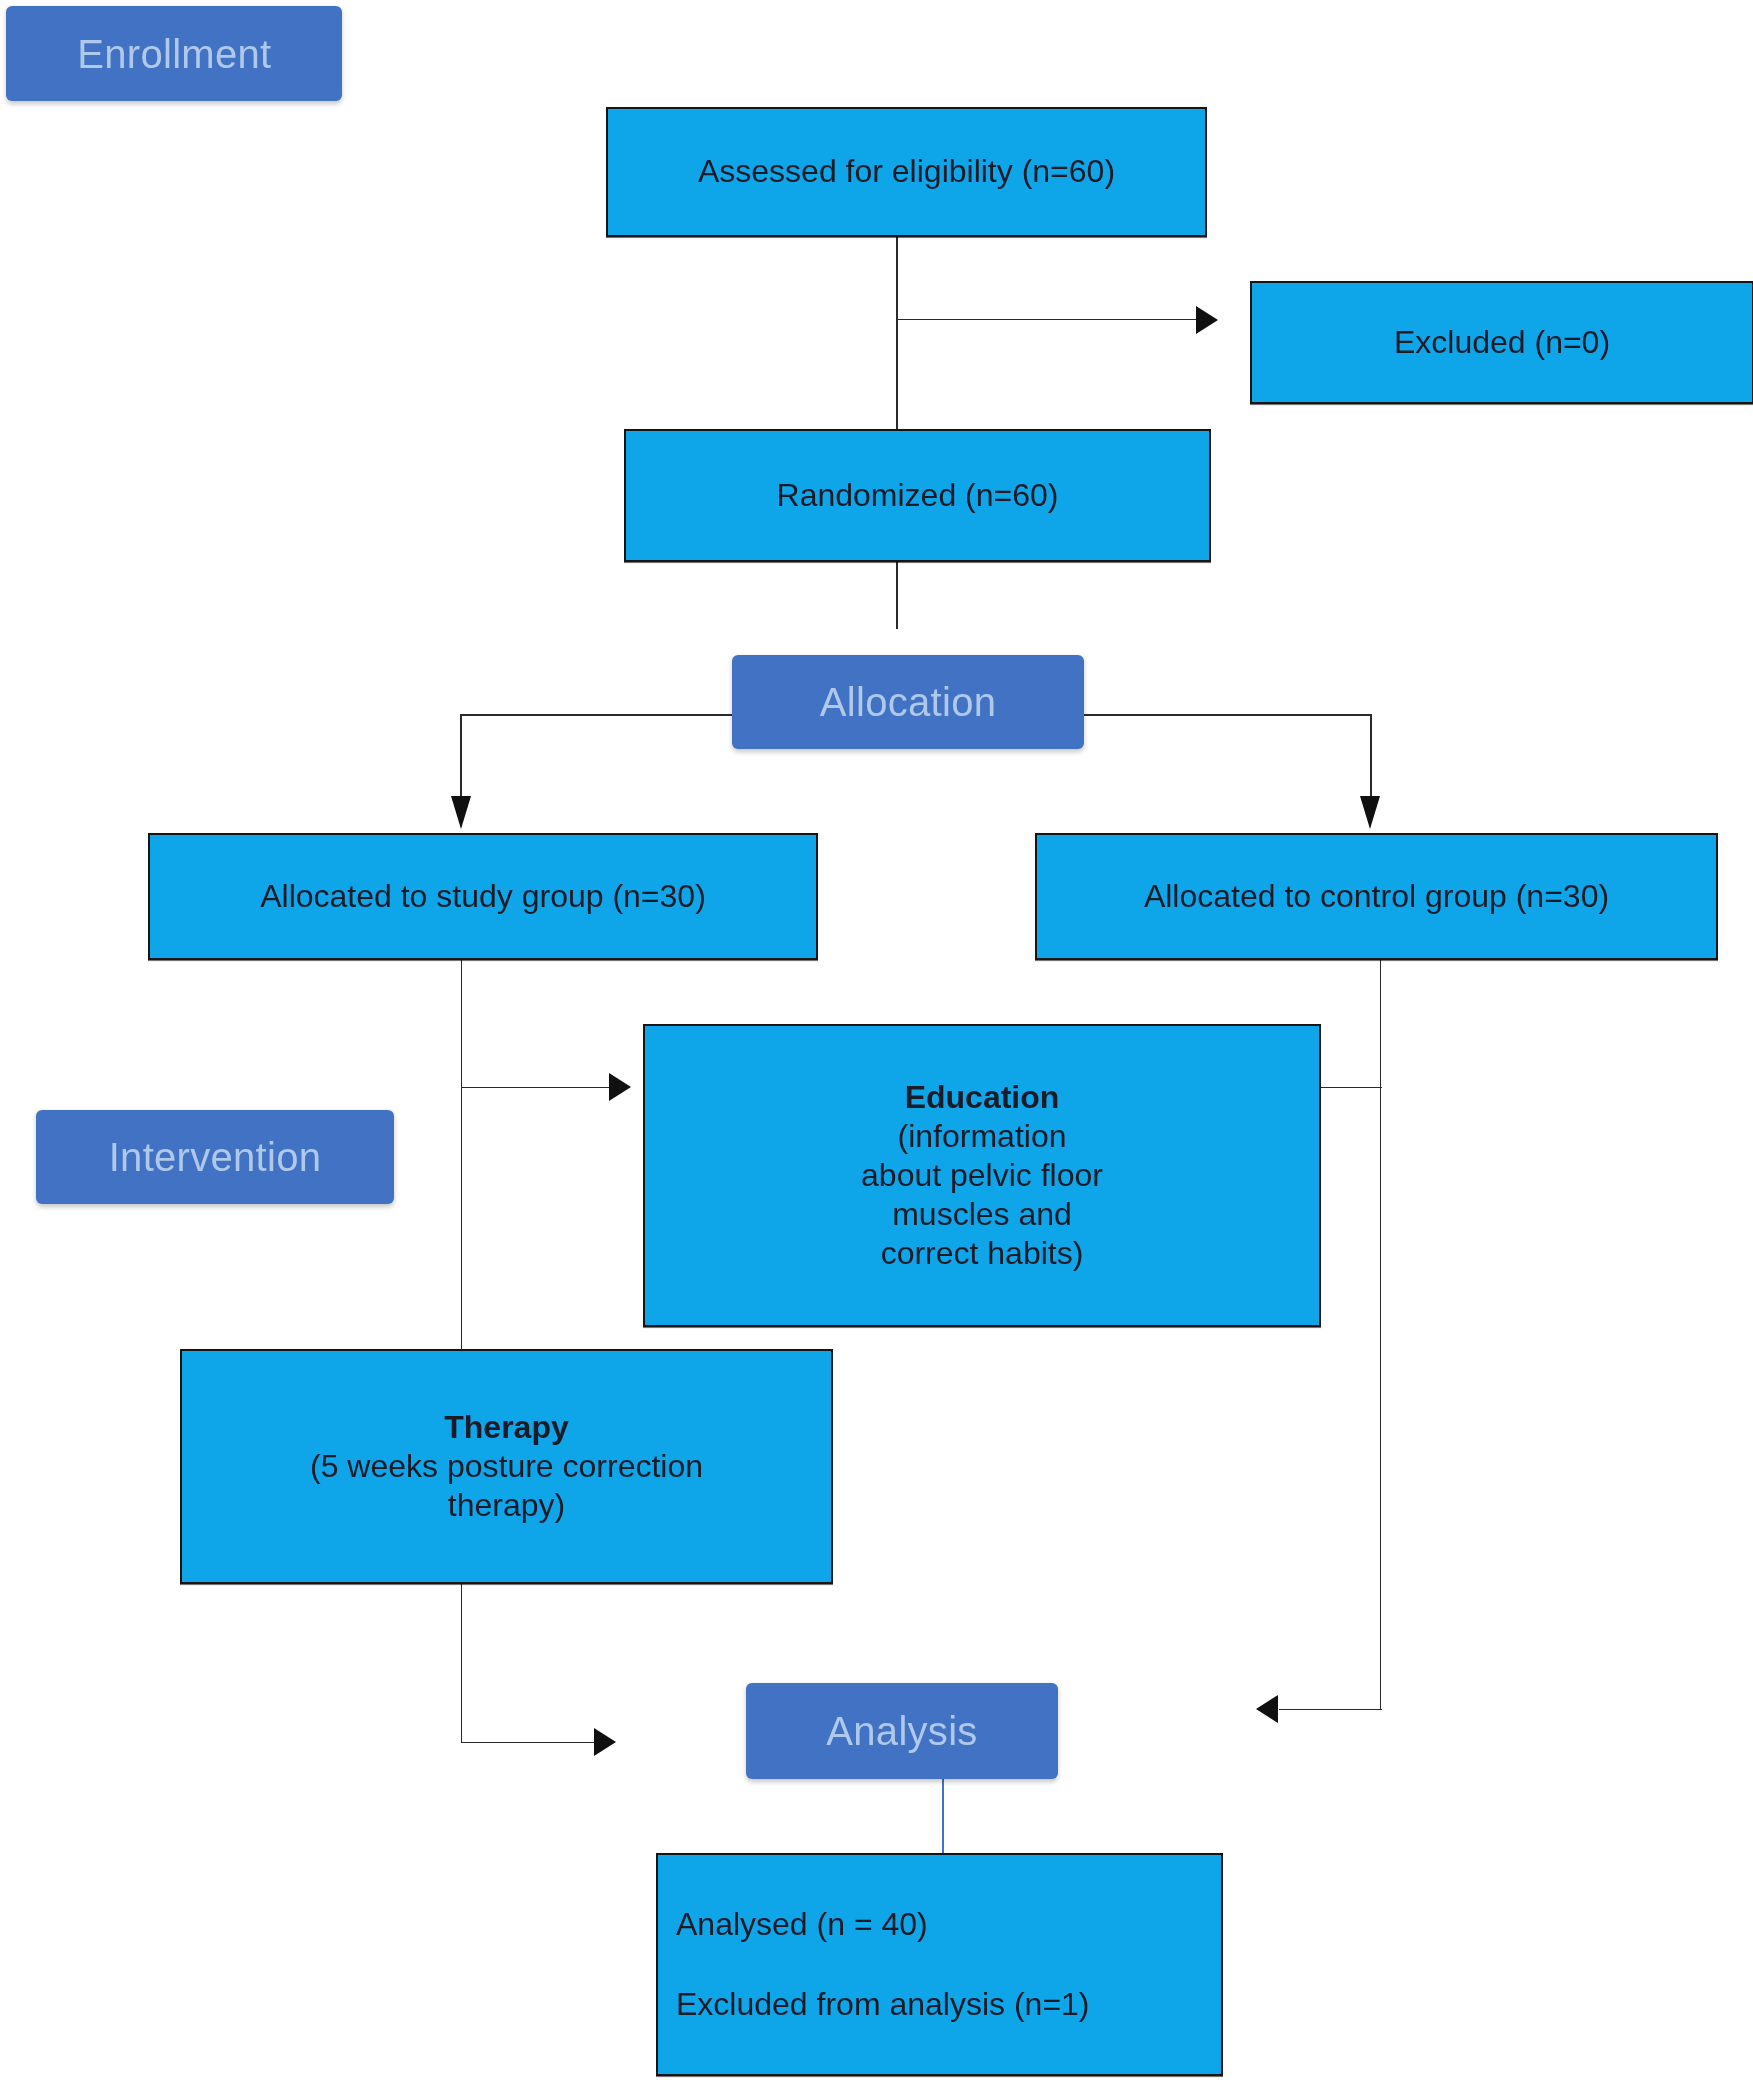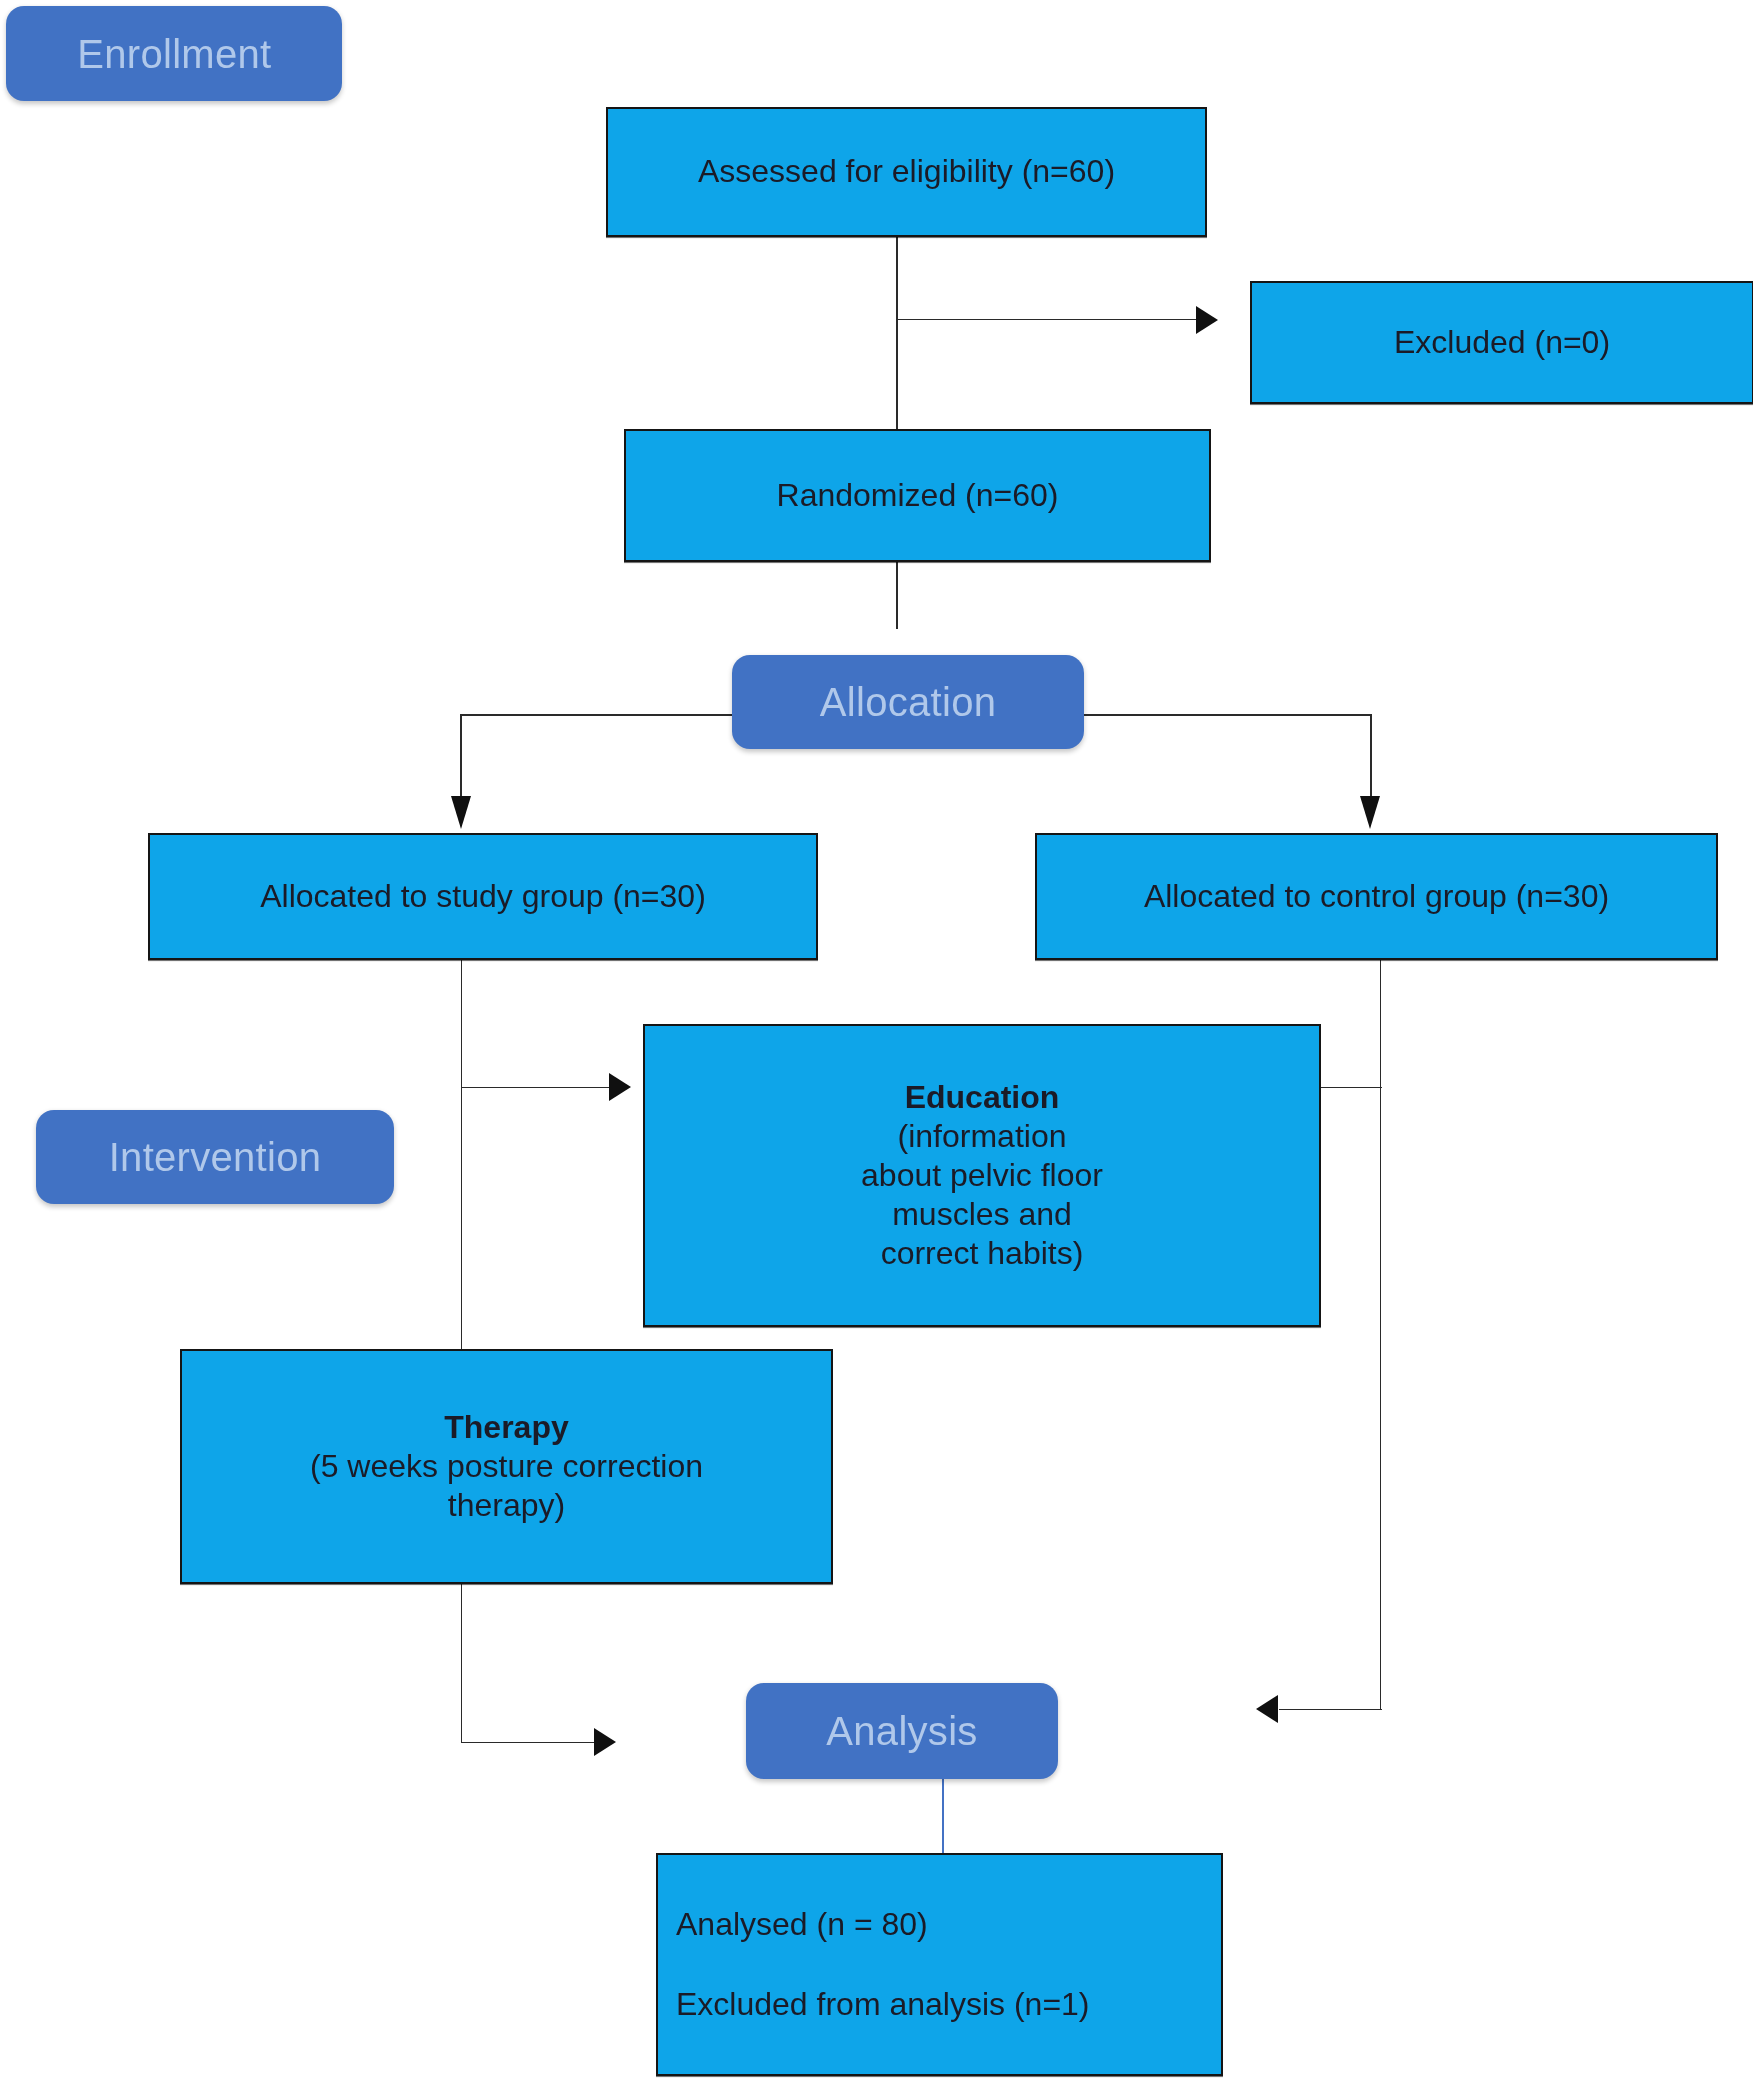"Enrollment" .stage-badge { border-radius: 18px -> 6px }
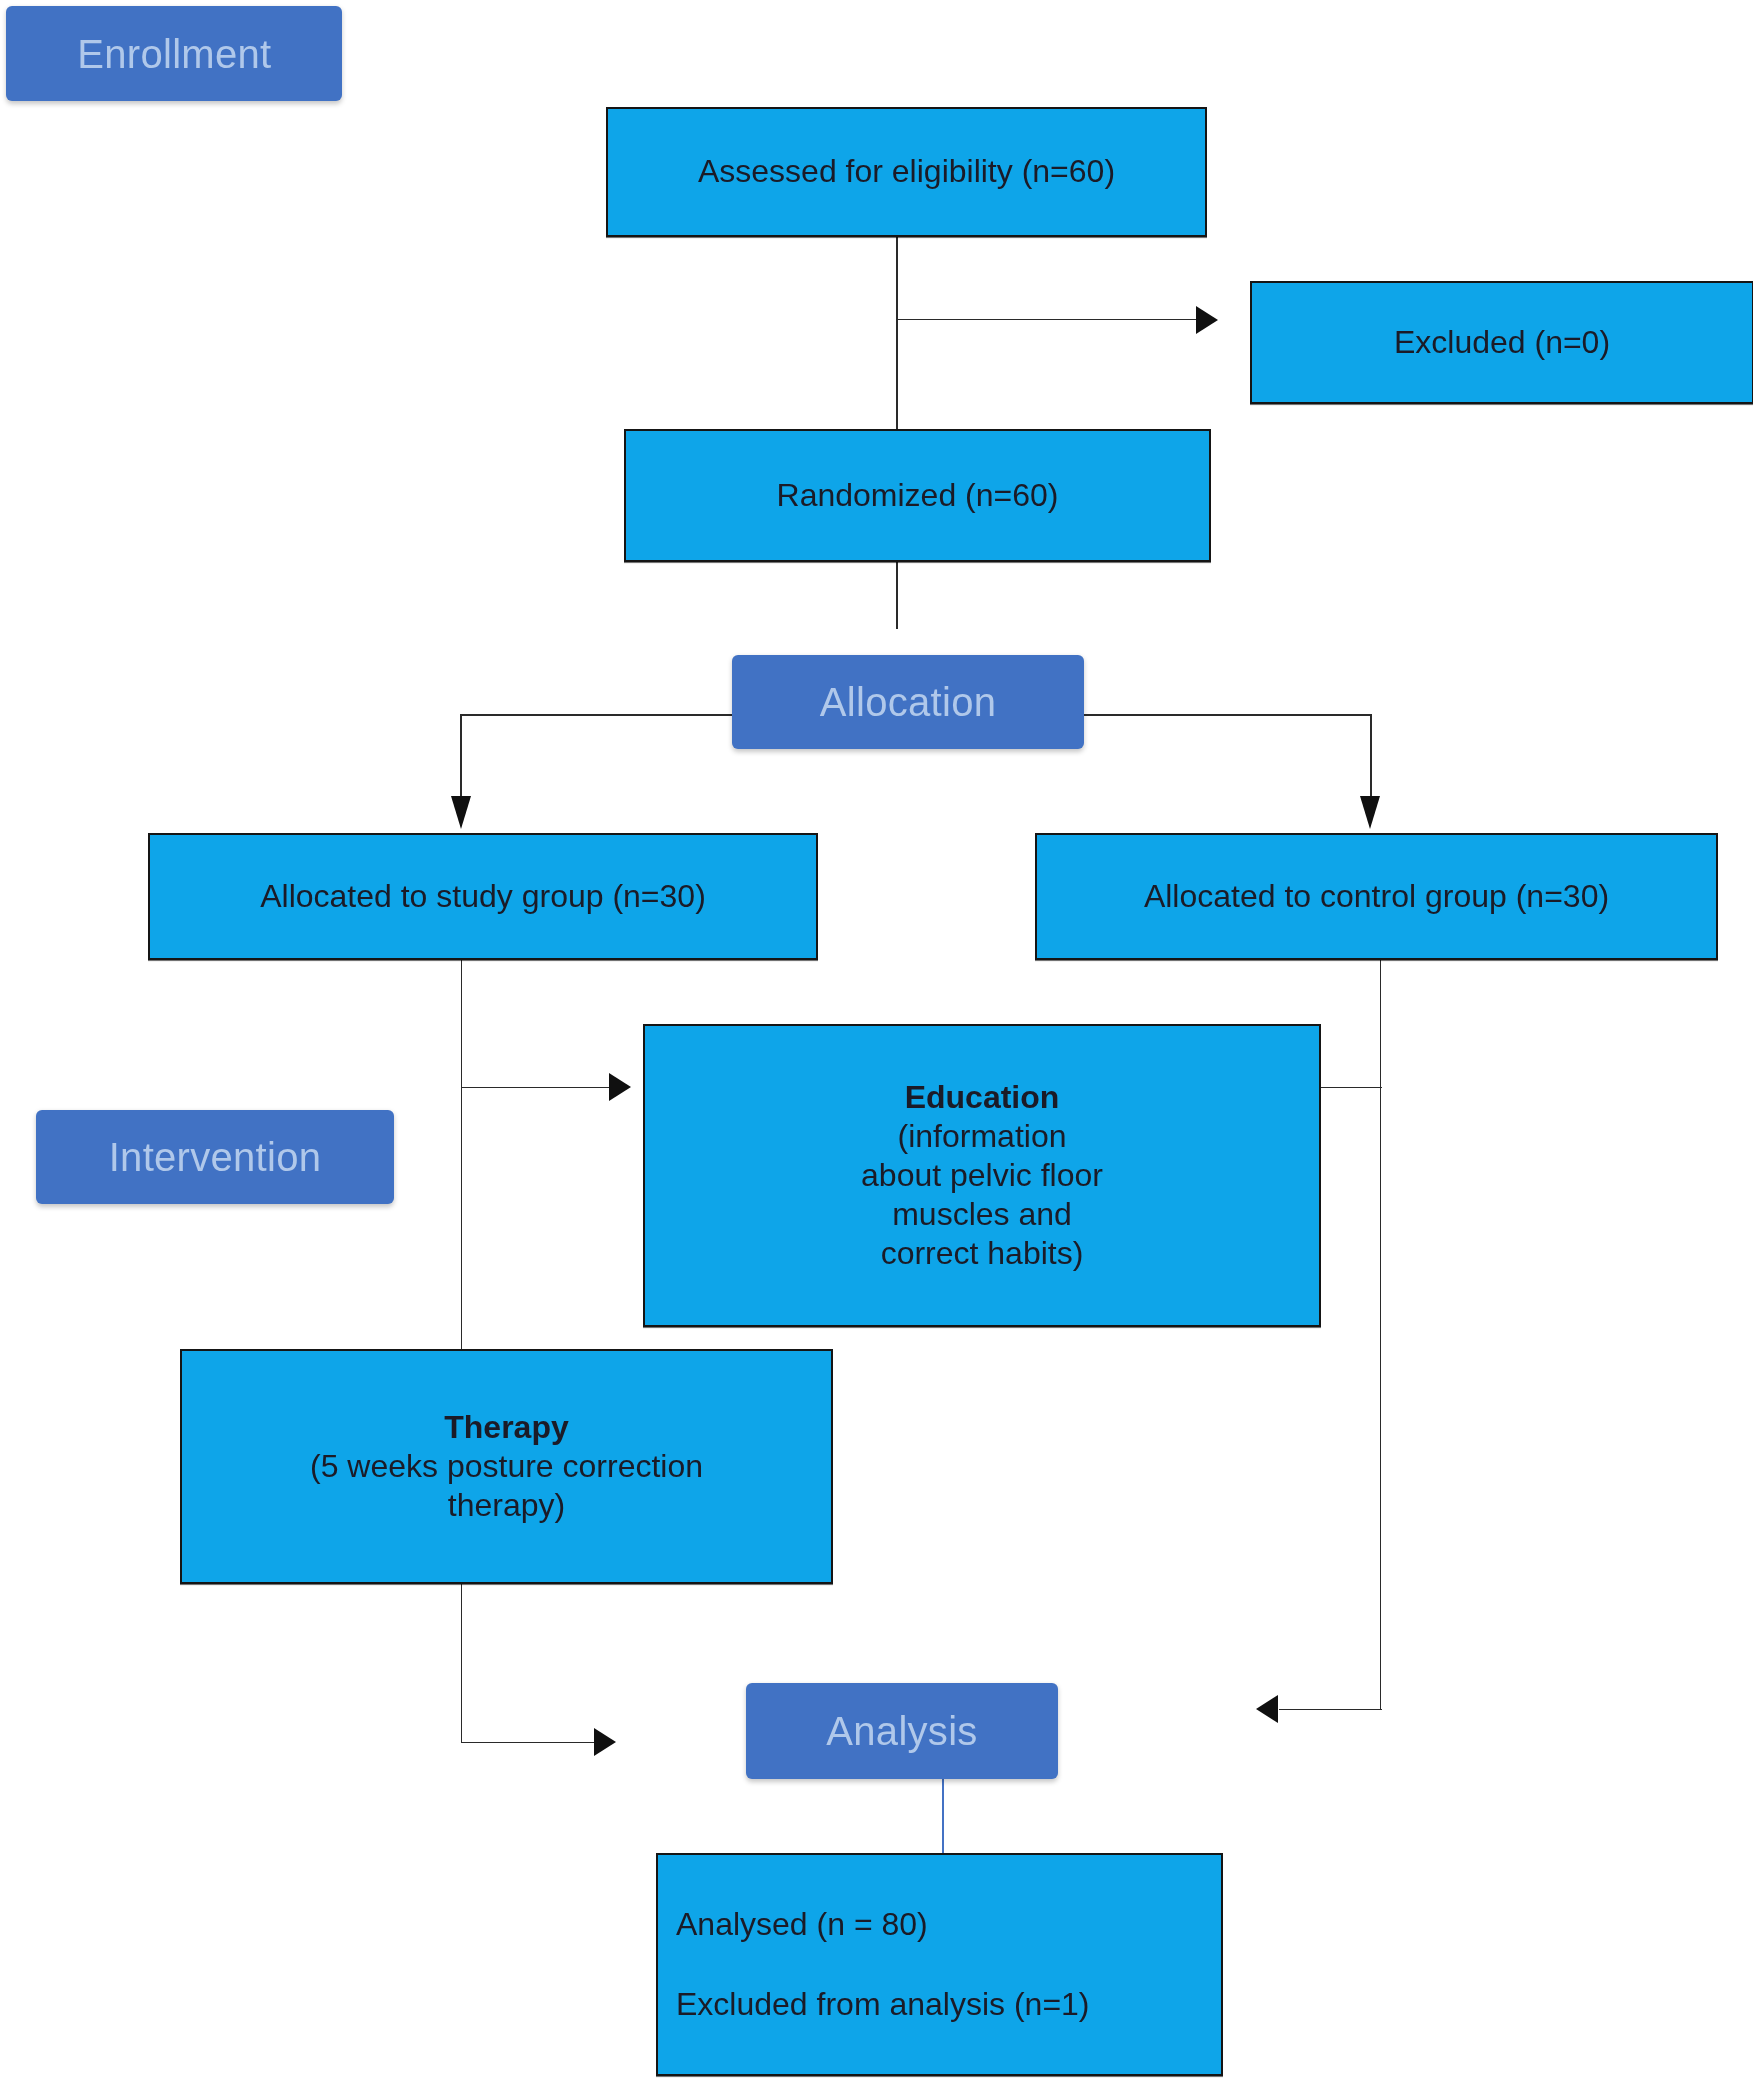"Analysed (n = 80)" div.line { text: 80 -> 40 }
